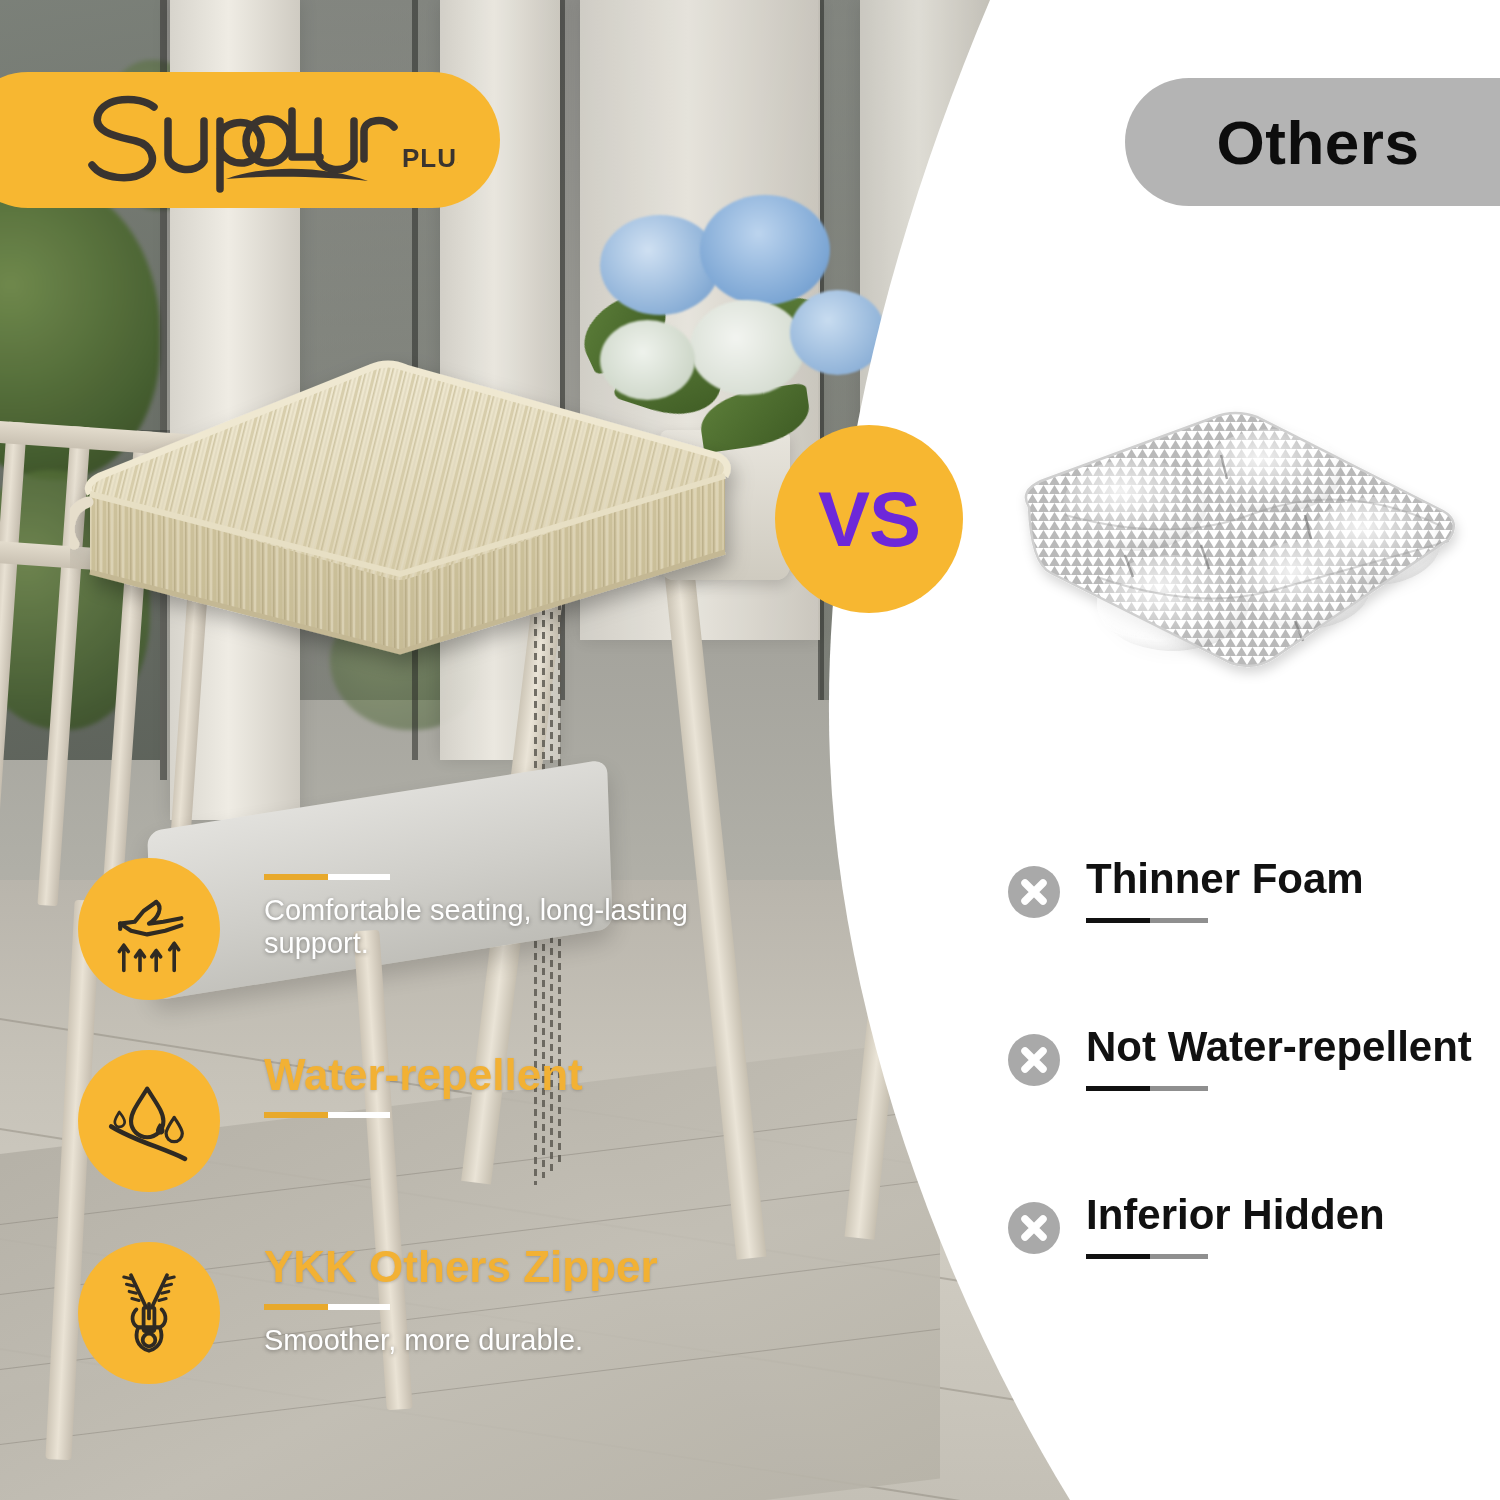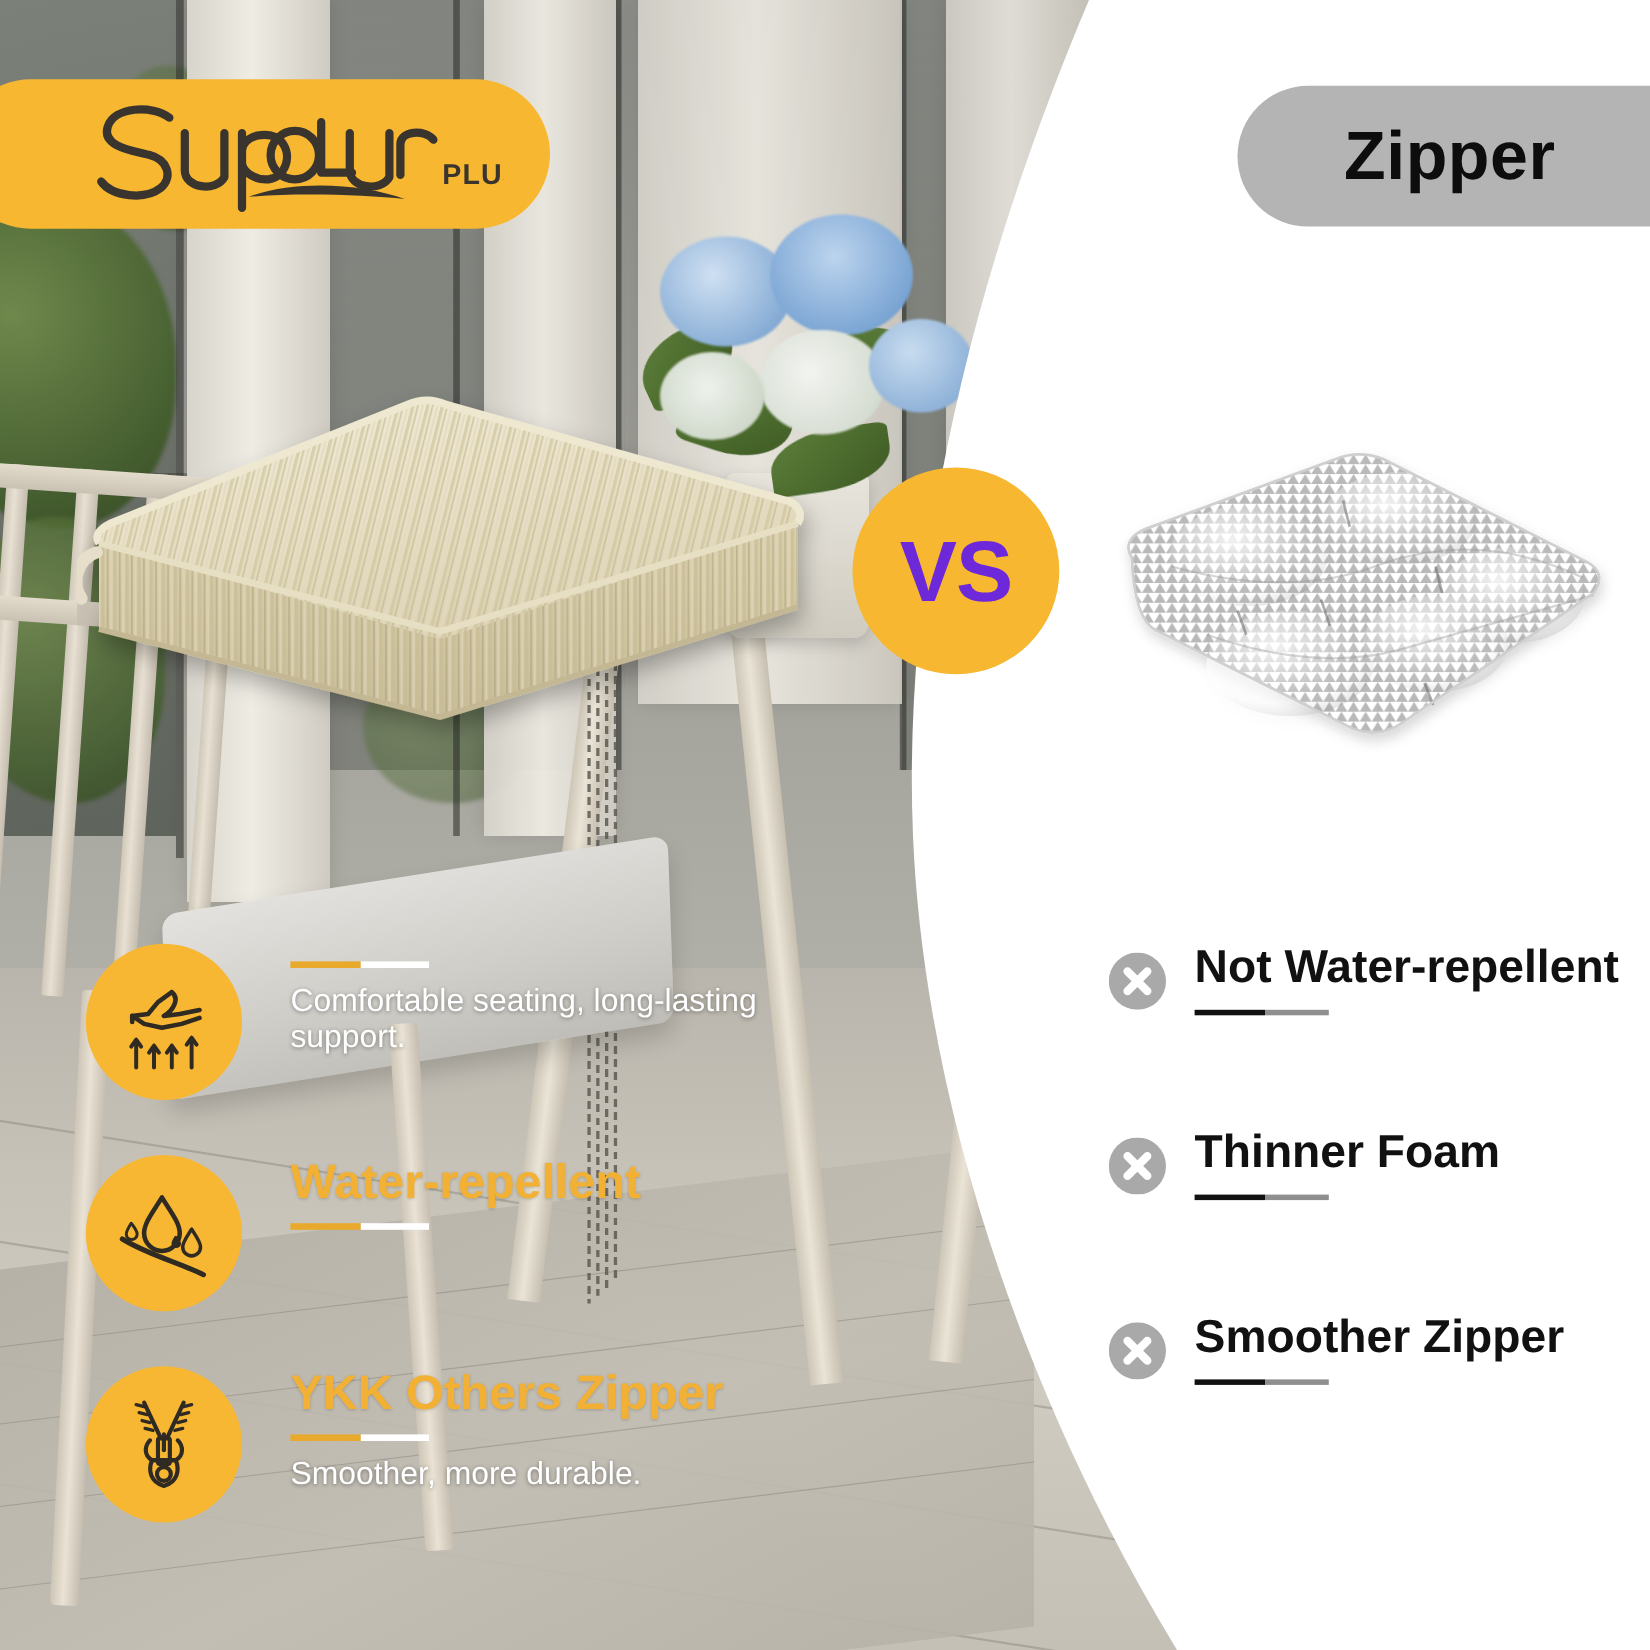"Zipper" span { text: Zipper -> Others }
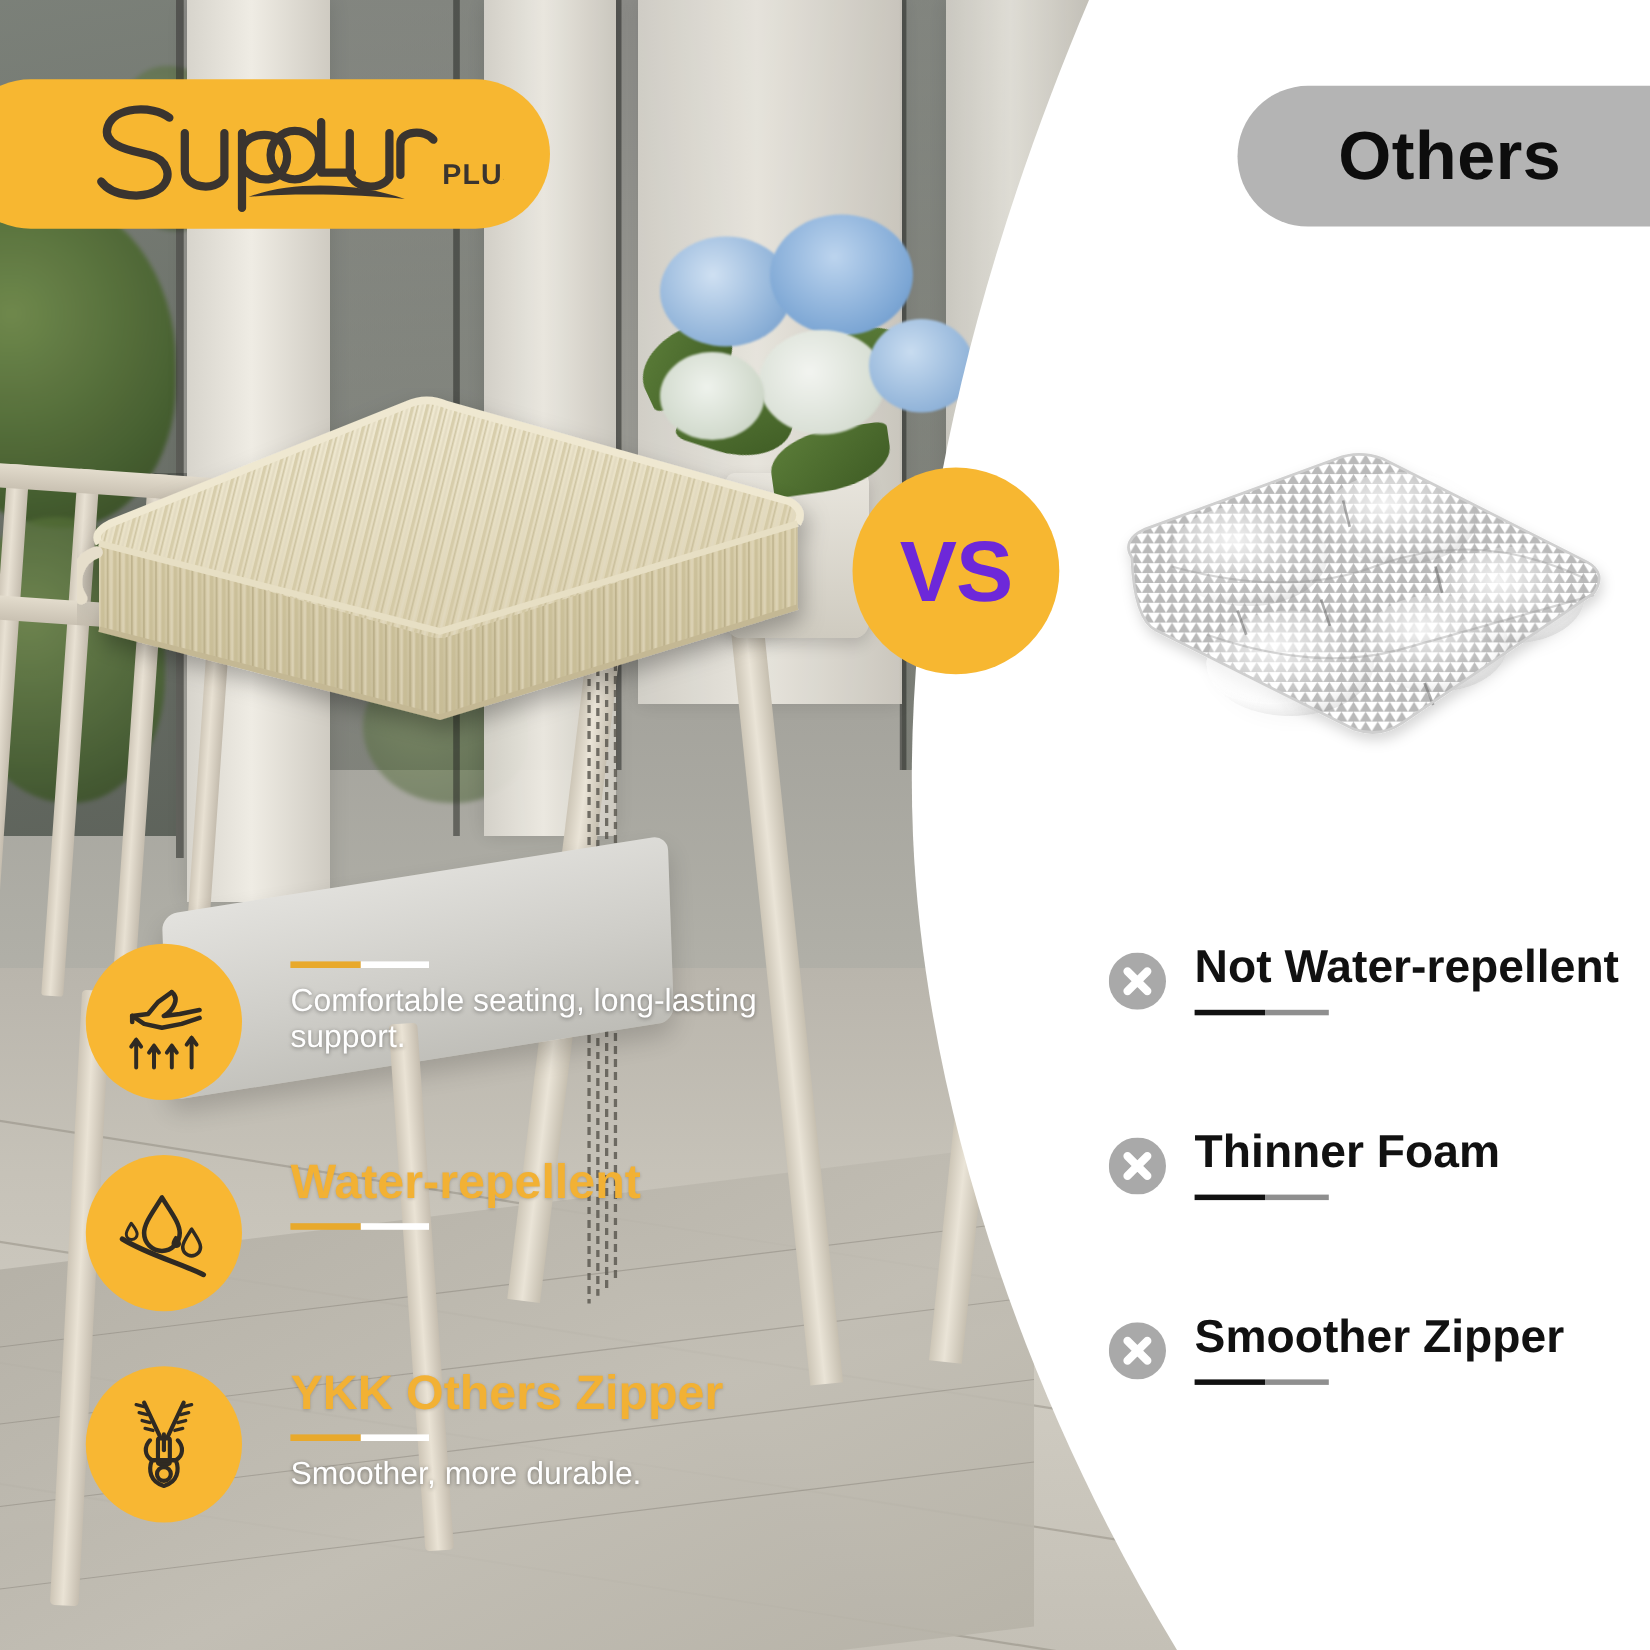"Not Water-repellent" div.other-item { order: before "Thinner Foam" -> after "Thinner Foam" }
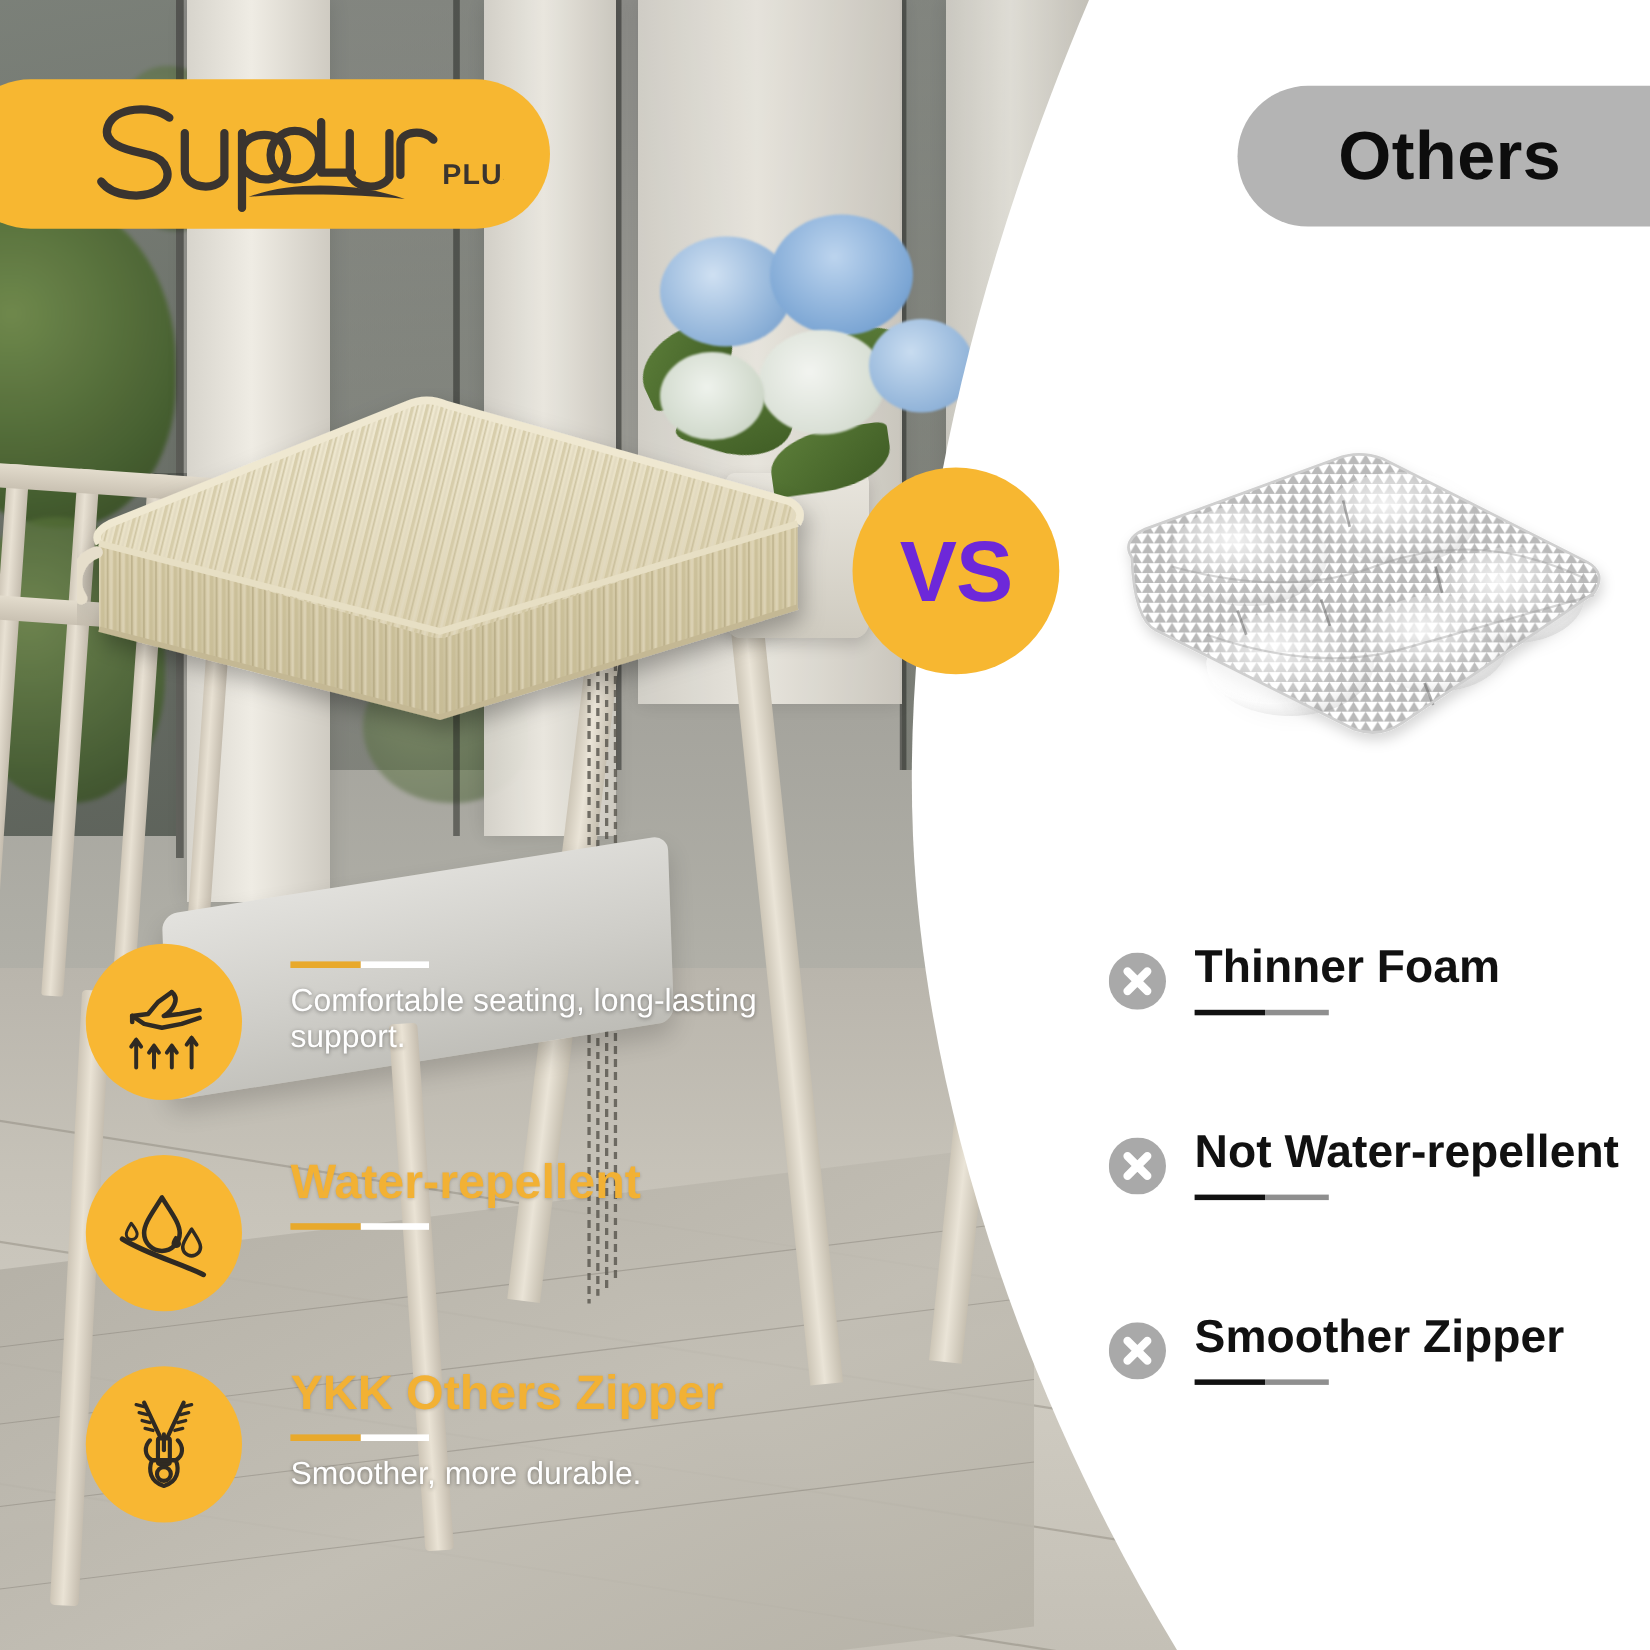"Smoother Zipper" div.other-title { text: Smoother Zipper -> Inferior Hidden }
